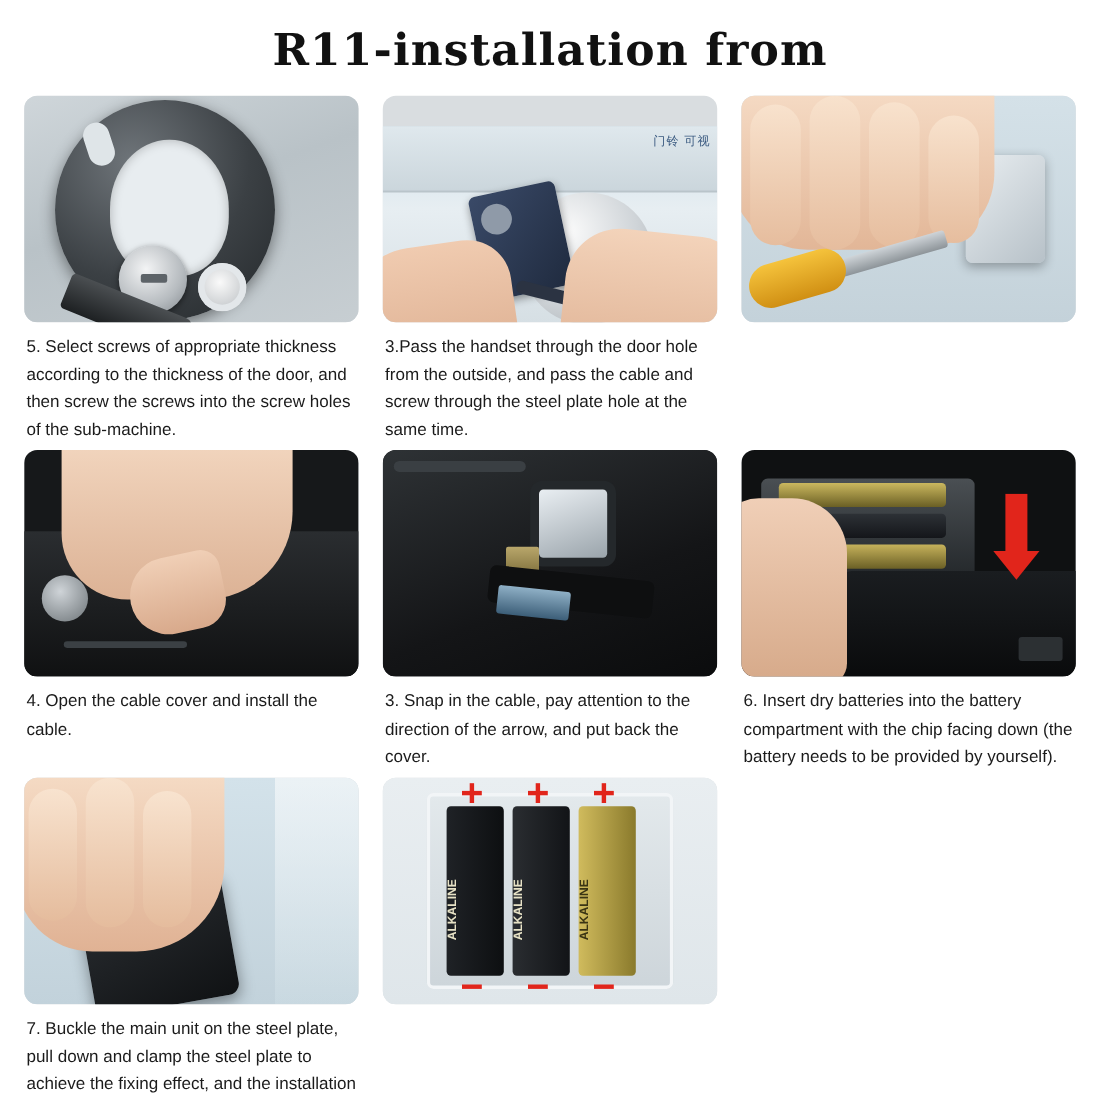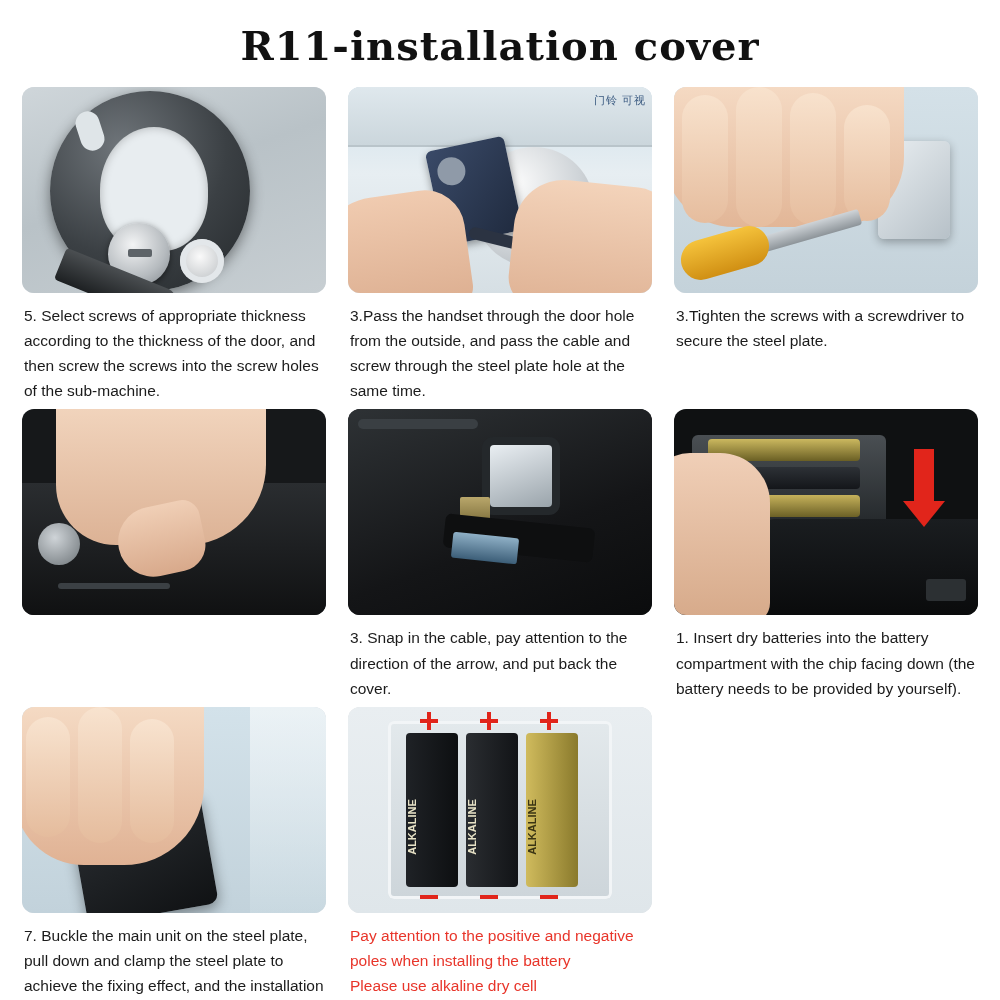"R11-installation cover" div.title { text: cover -> from }
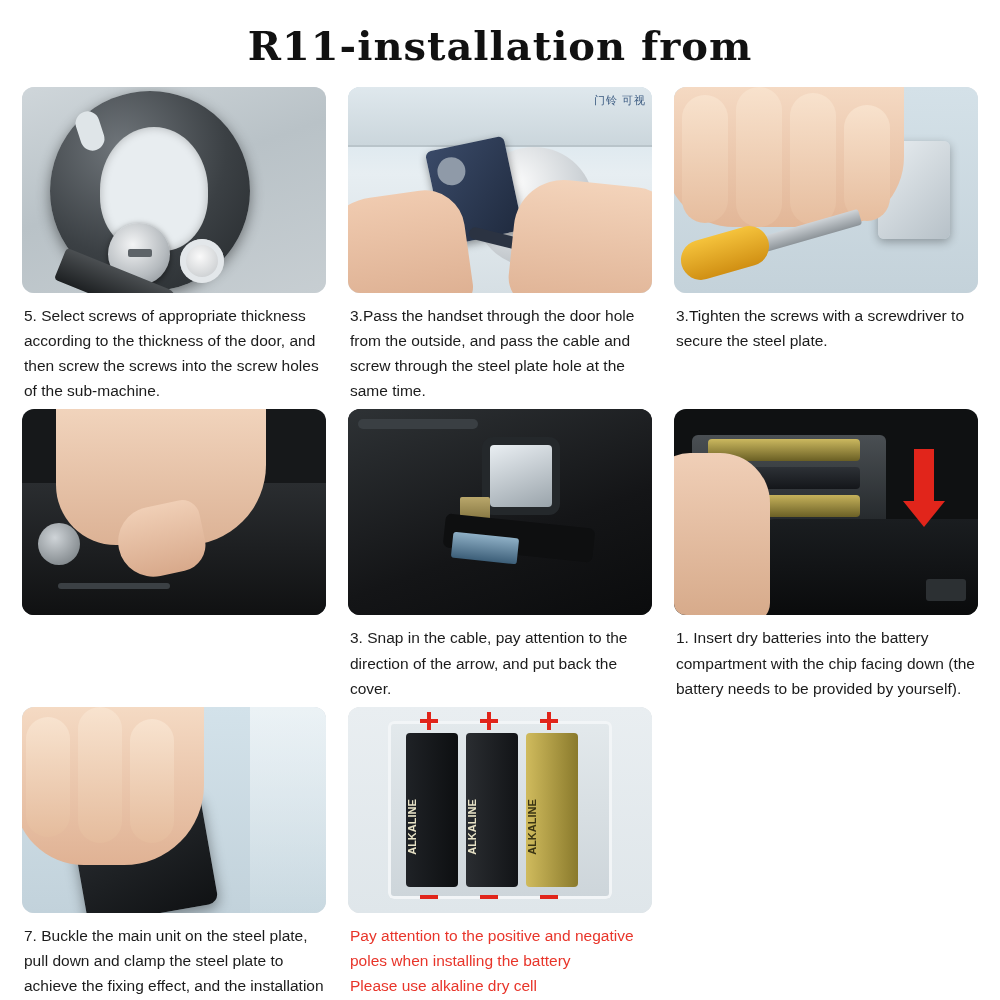"门铃 可视" .t2 { margin-top: none -> 28px }
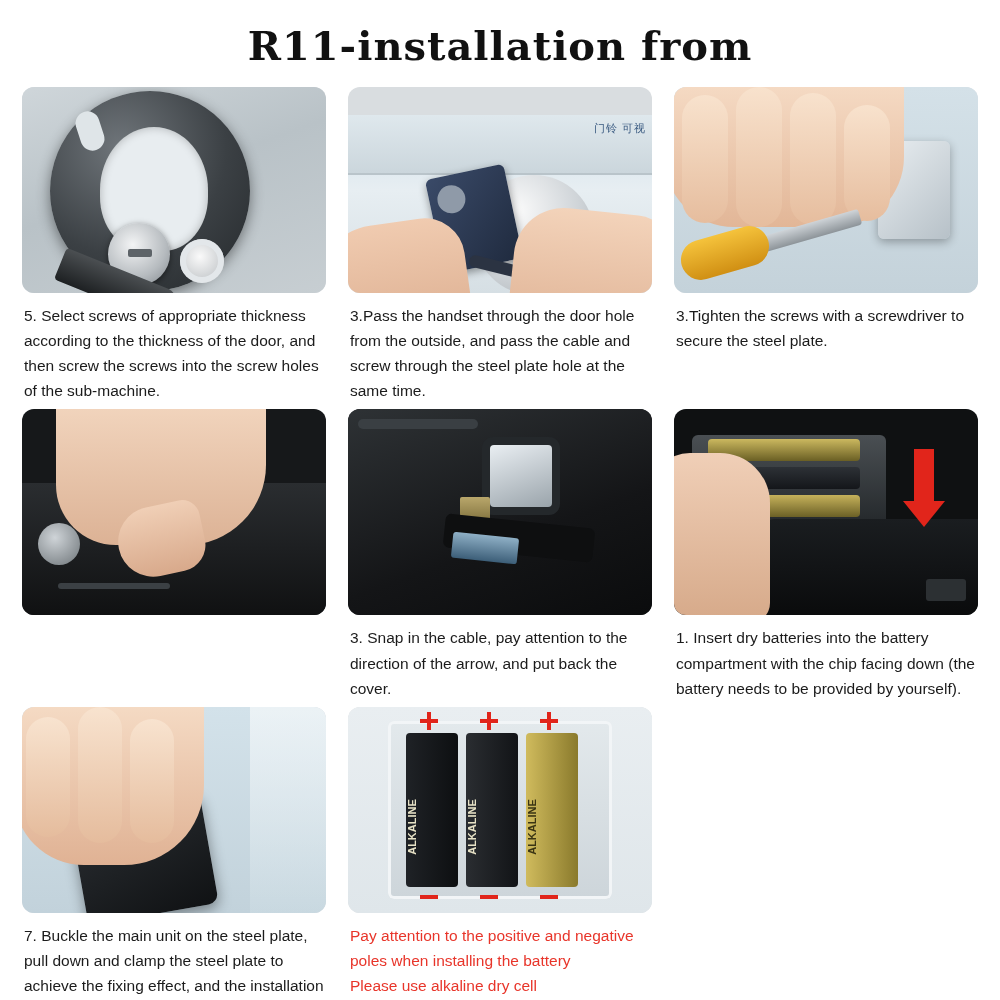"3.Tighten the screws with a" div.caption { html: <div>3.Tighten the screws with a screwdriver to secure the steel plate.</div> -> none }
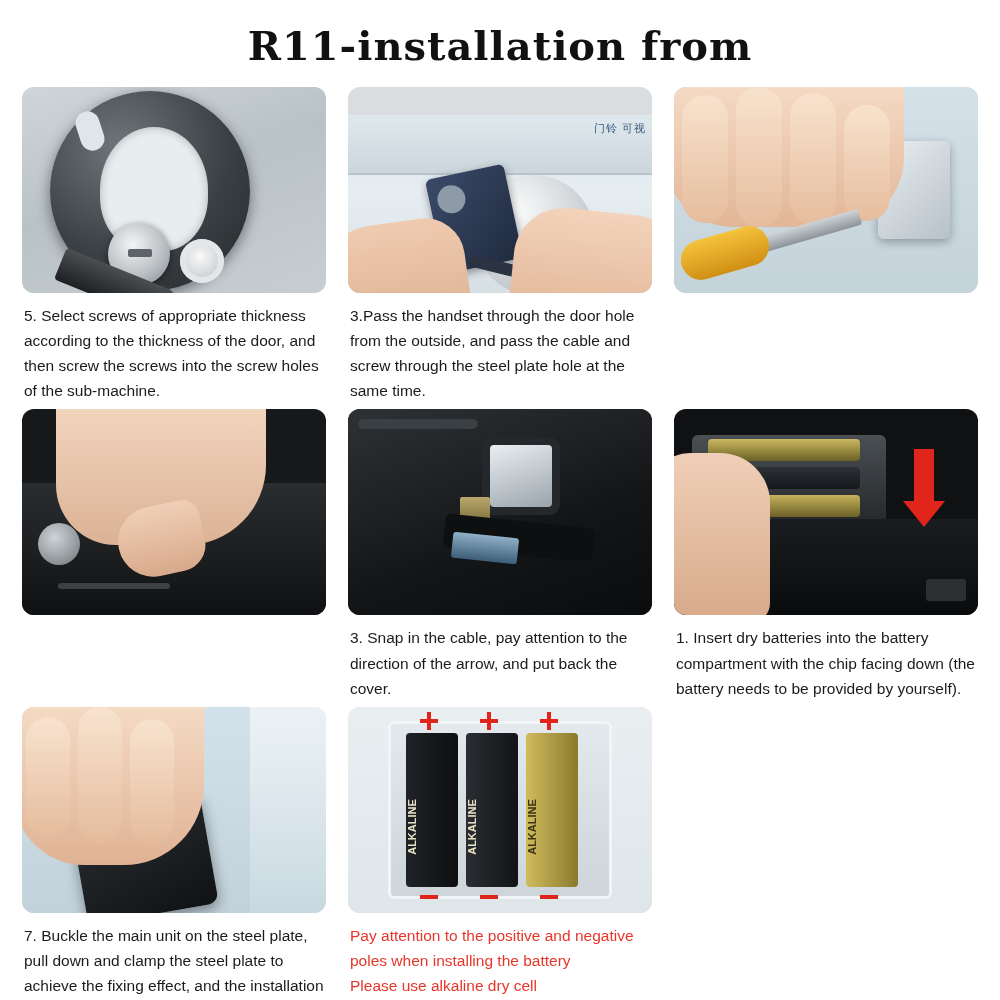"4. Open the cable cover" div.caption { html: none -> <div>4. Open the cable cover and install the cable.</div> }
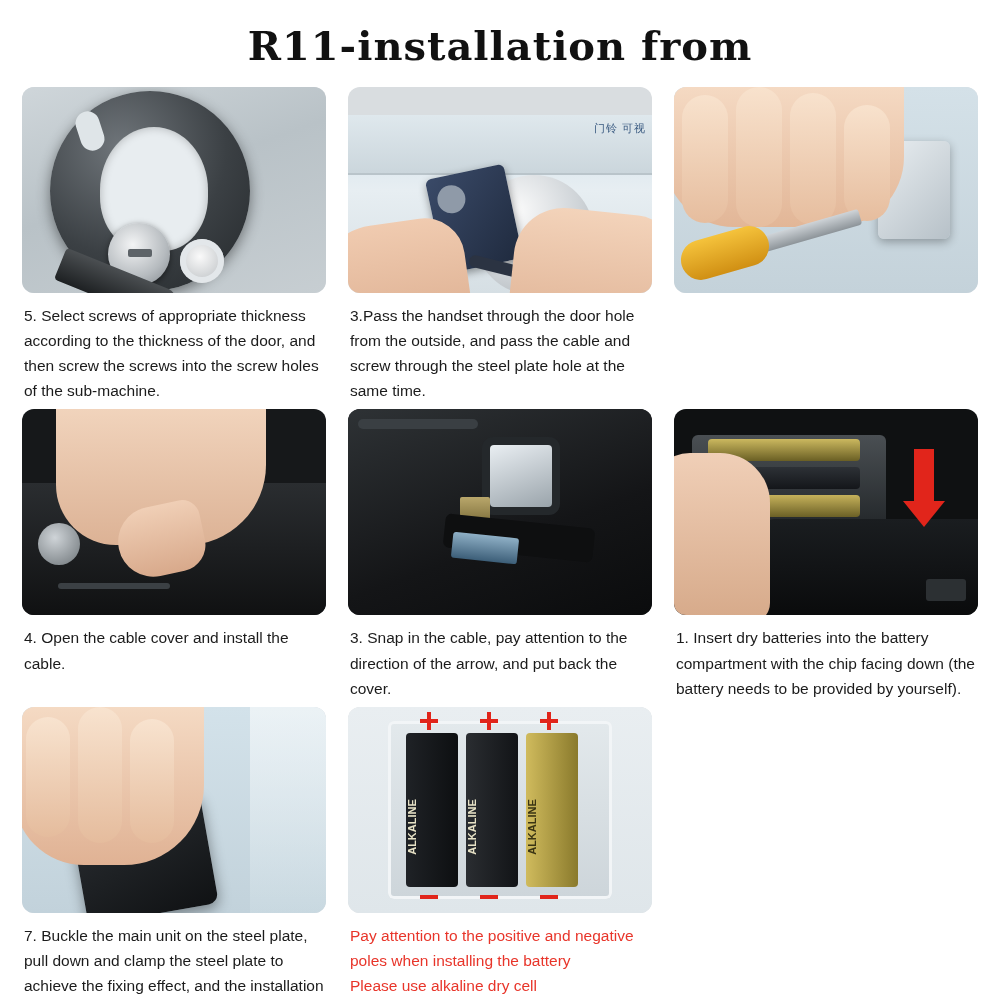"1. Insert dry batteries into" div.caption { text: 1 -> 6 }
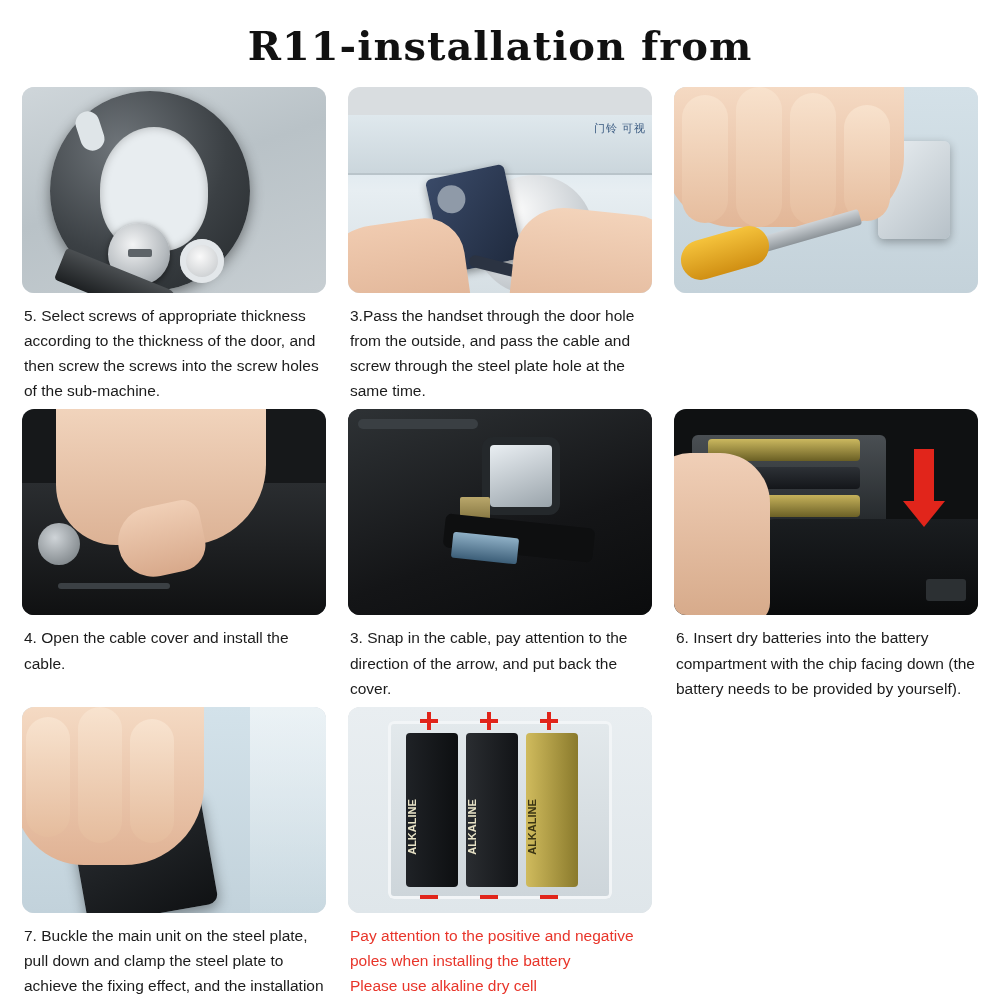"Pay attention to the positive" div.caption { html: <div>Pay attention to the positive and negative poles when installing the battery Please use alkaline dry cell</div> -> none }
